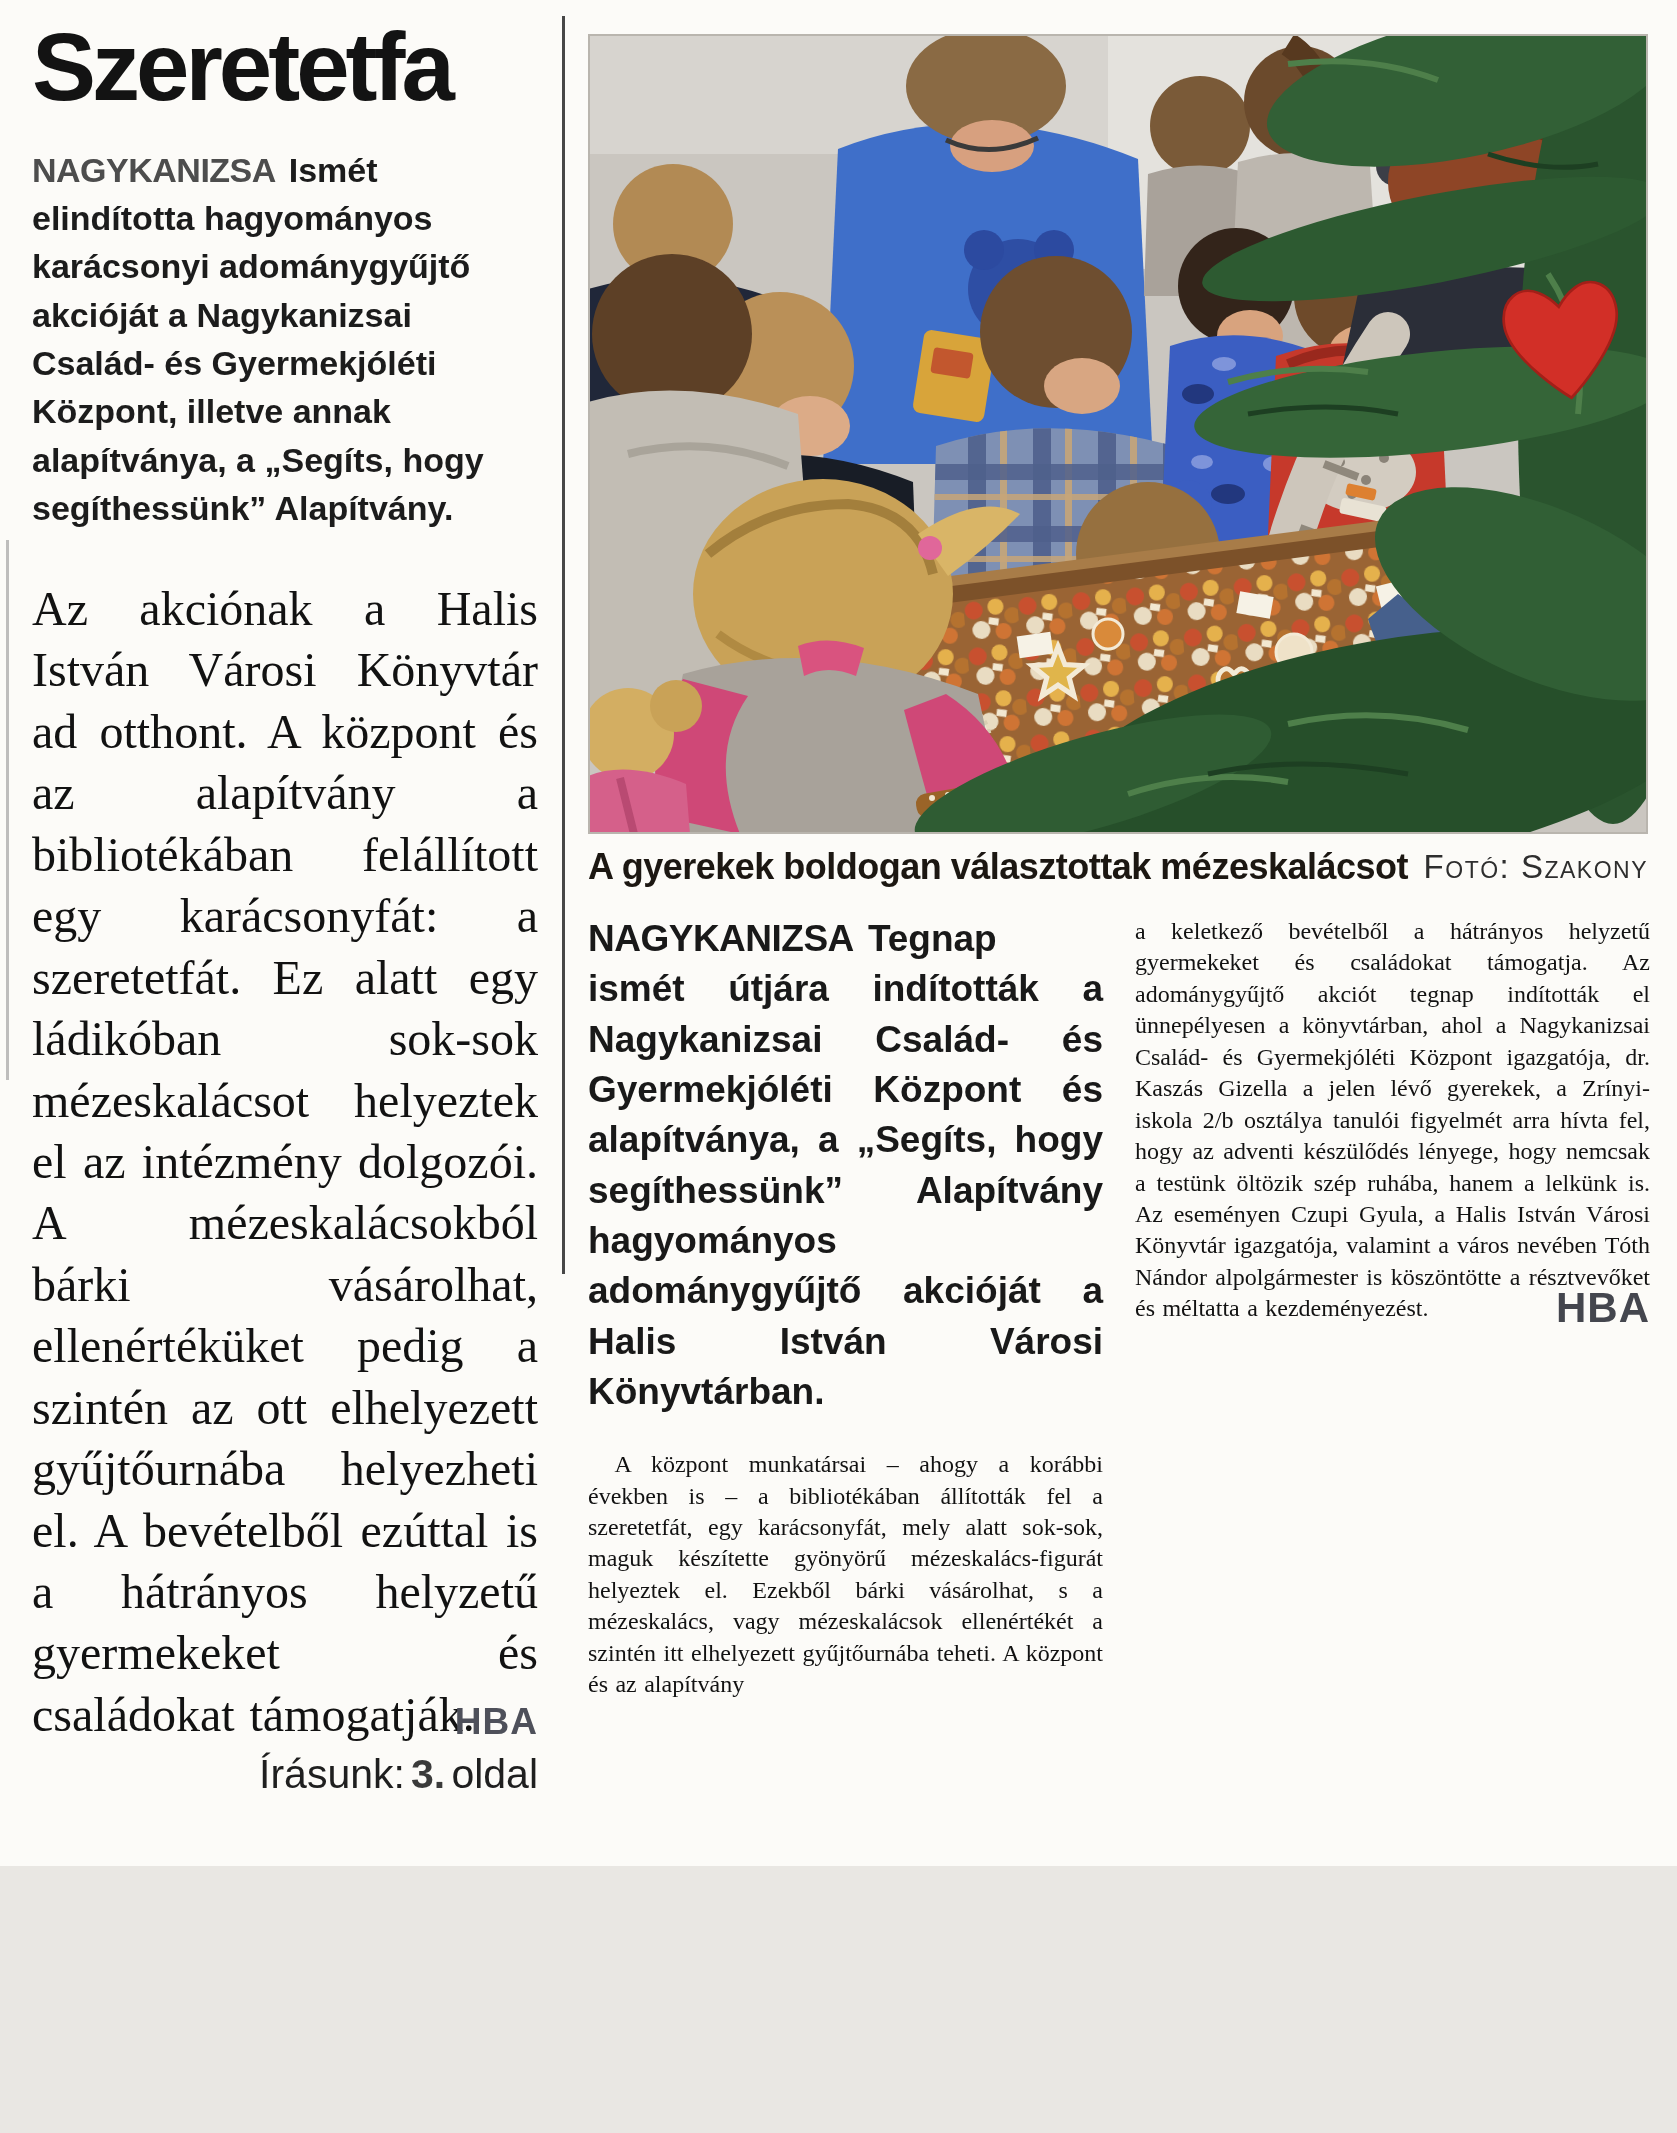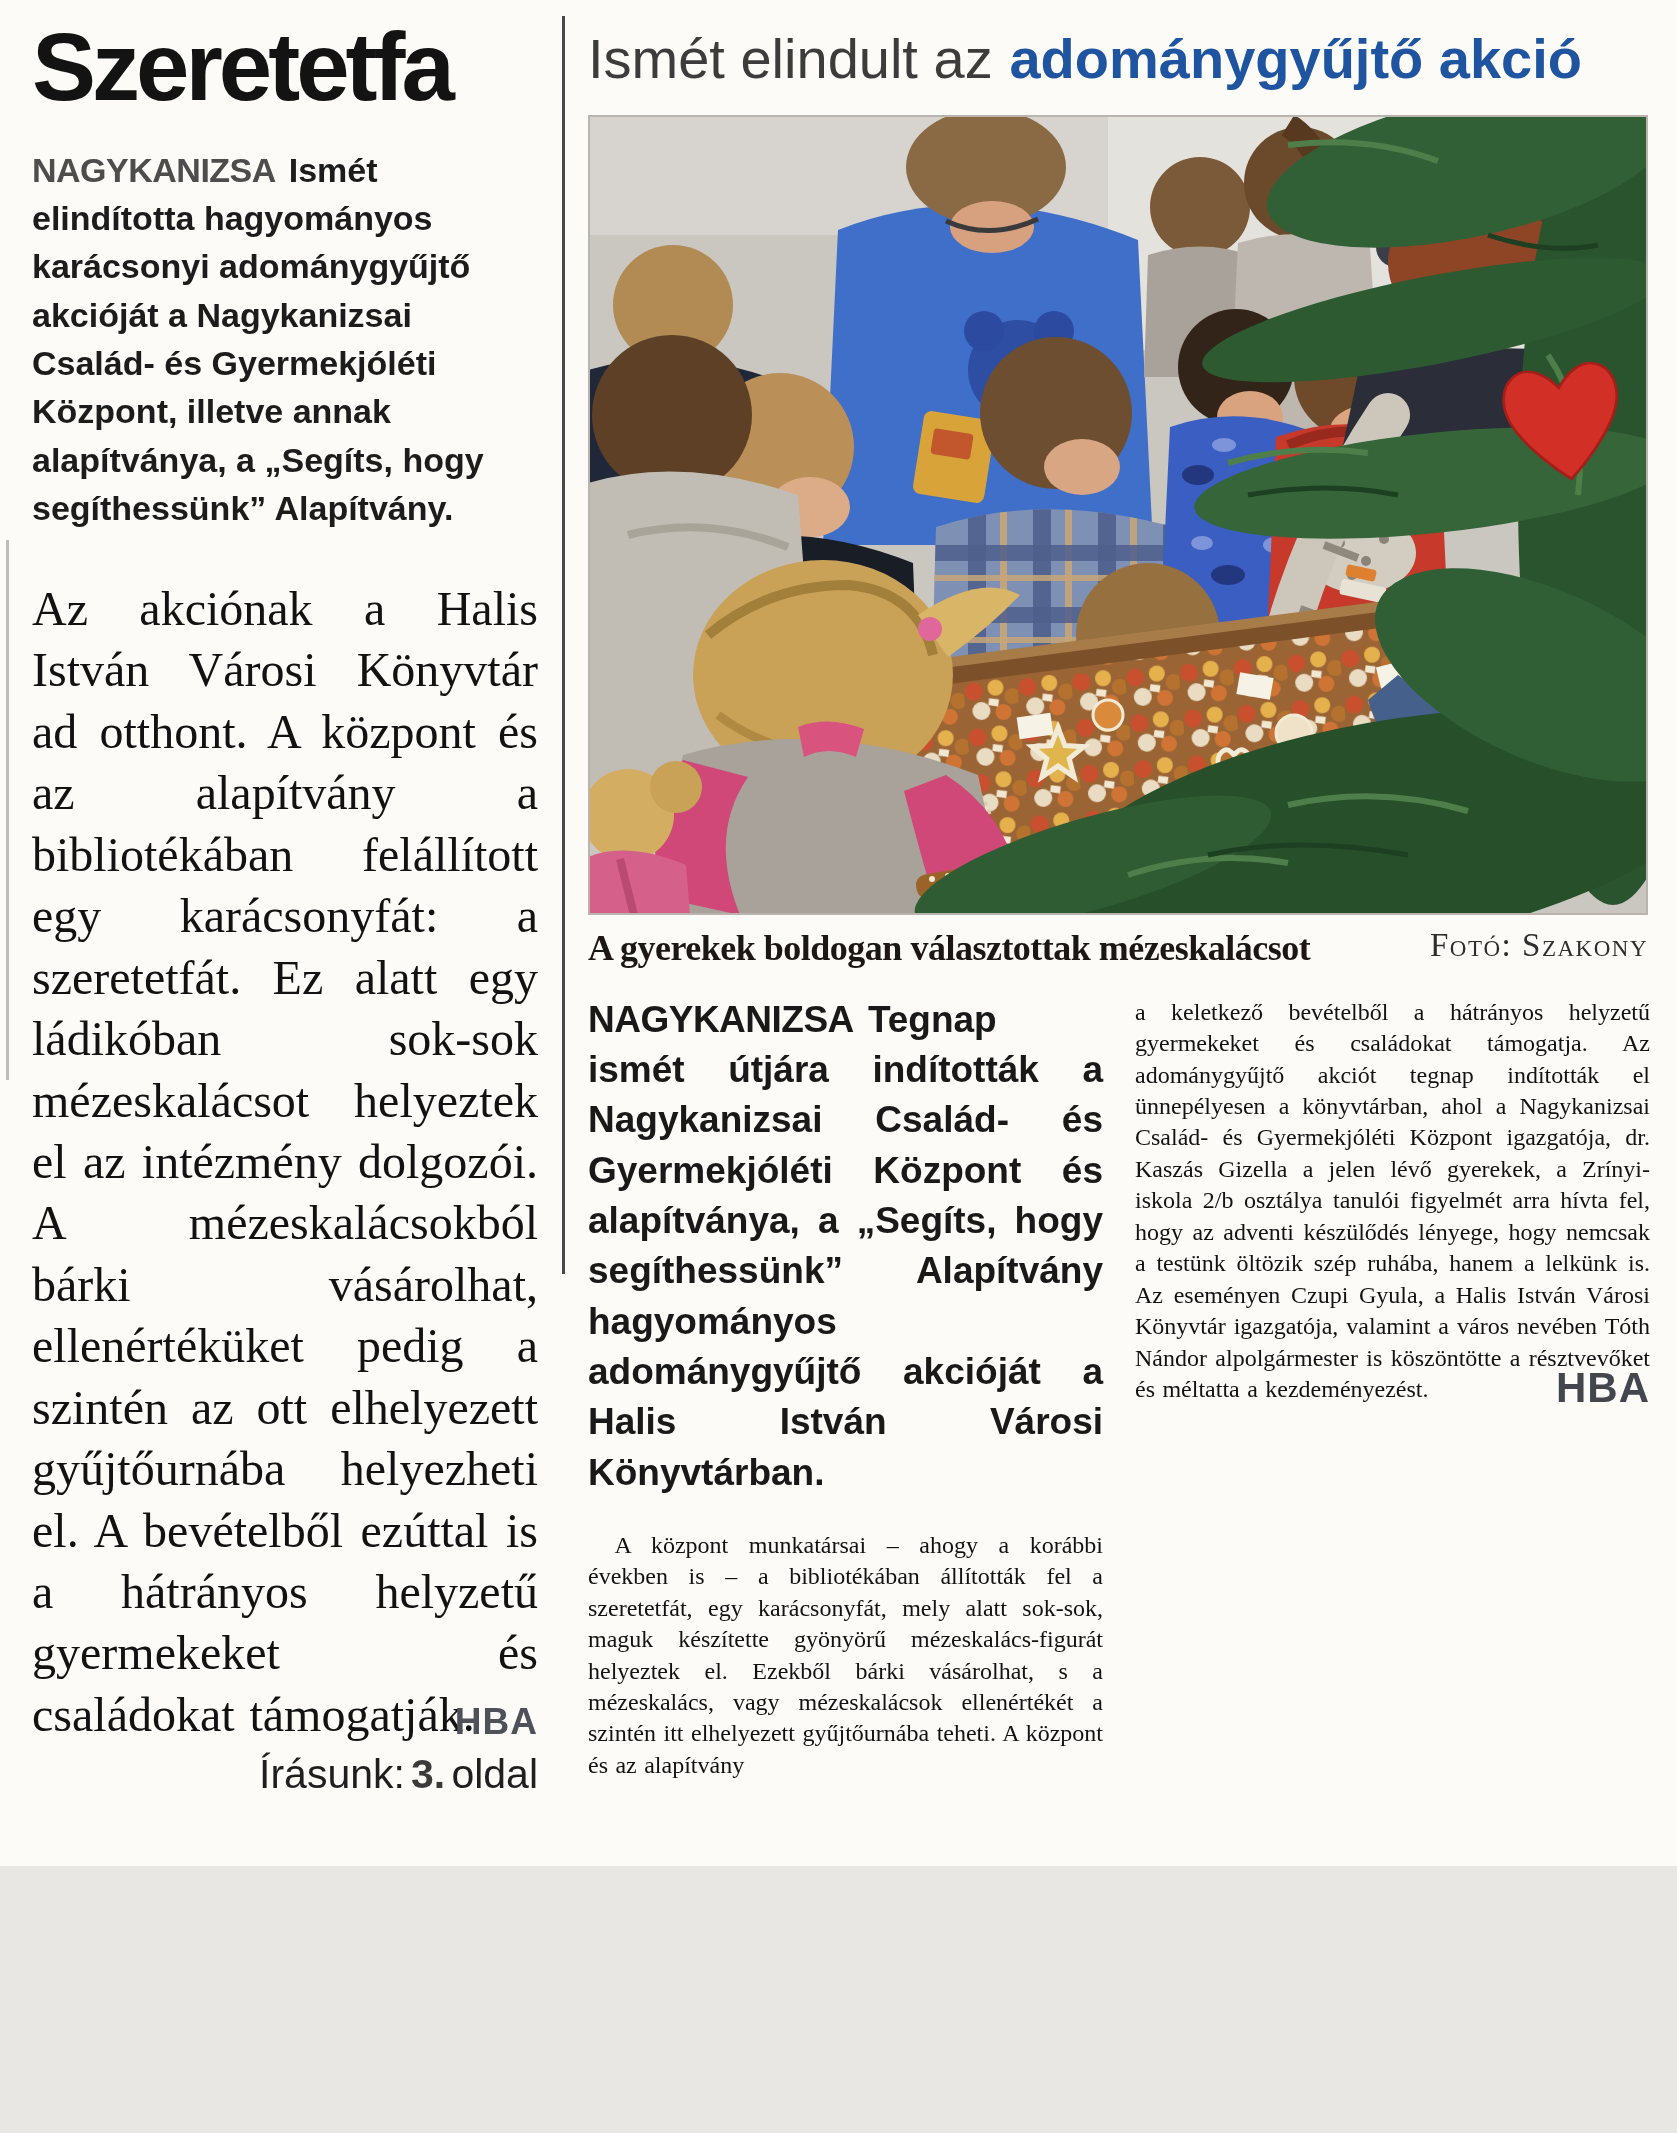"Ismét elindult az adománygyűjtő akció" p.subtitle { html: <p><span>Ismét elindult az</span><span>adománygyűjtő akció</span></p> -> none }
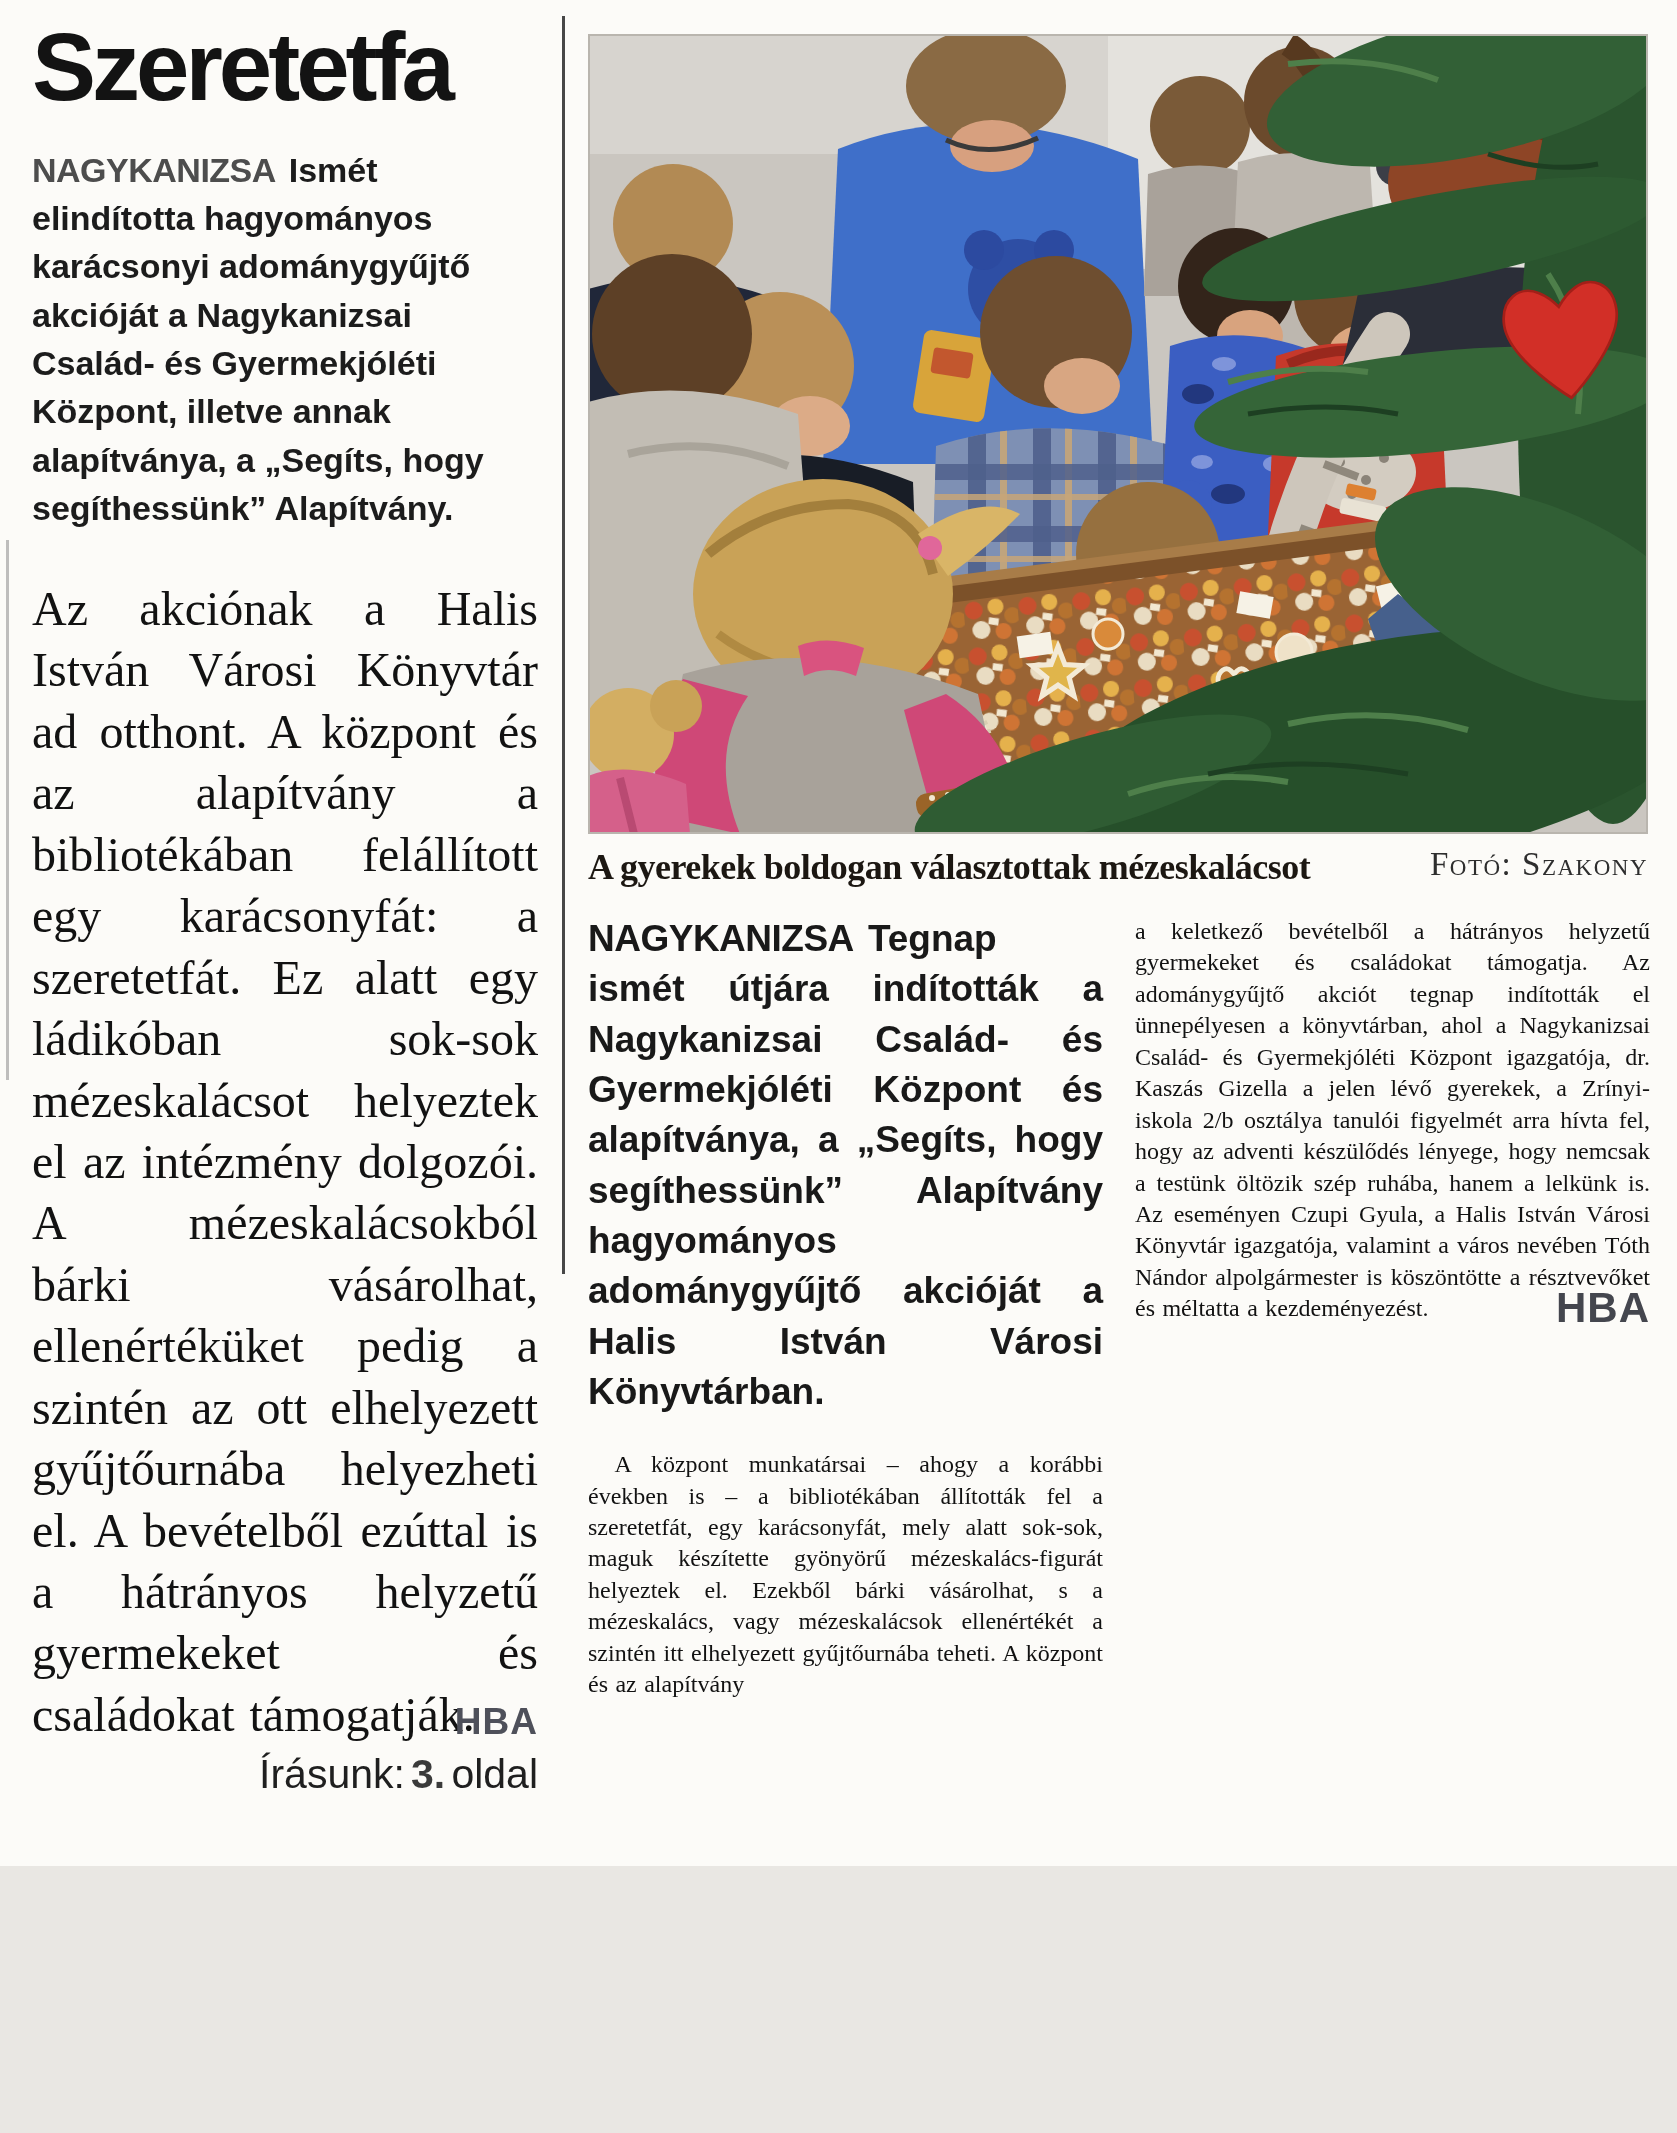"A gyerekek boldogan választottak" .caption-row { align-items: flex-start -> center; font-family: Liberation Serif, serif -> none }
